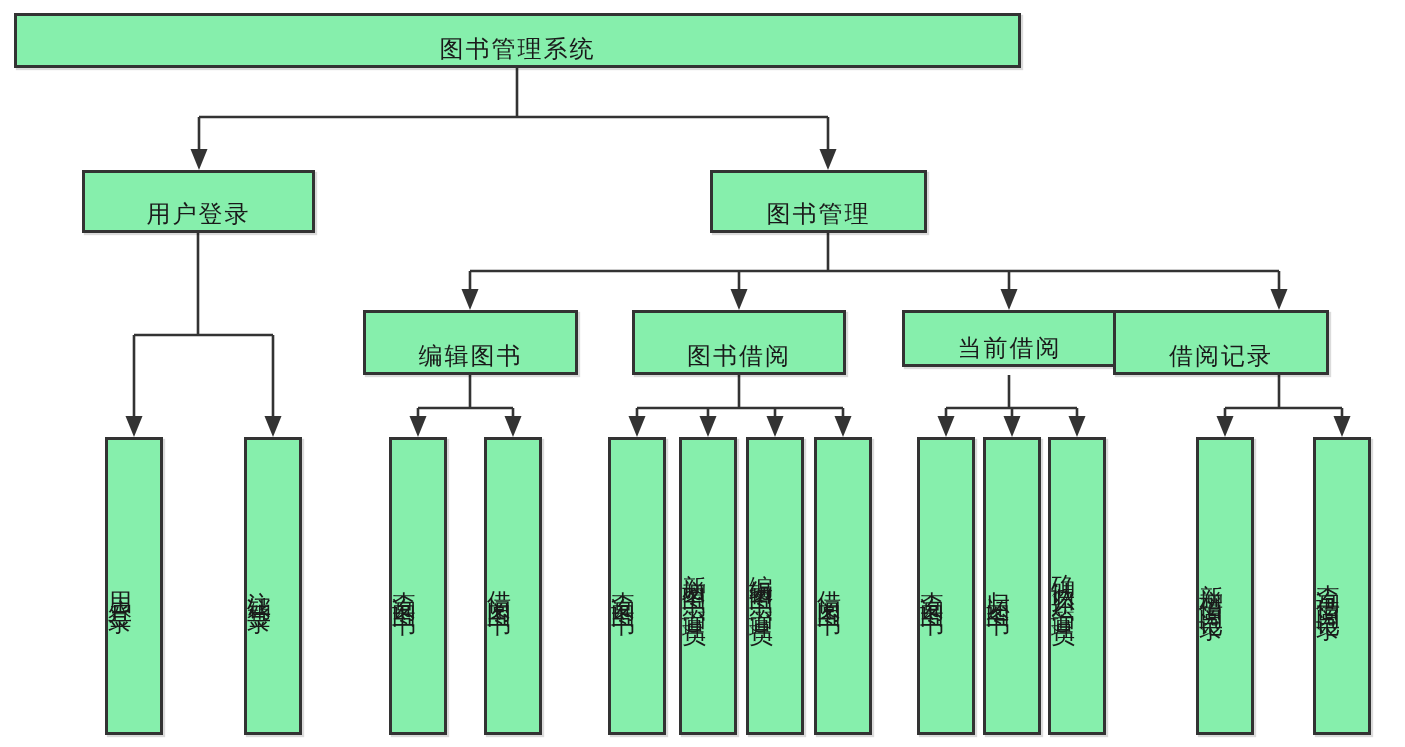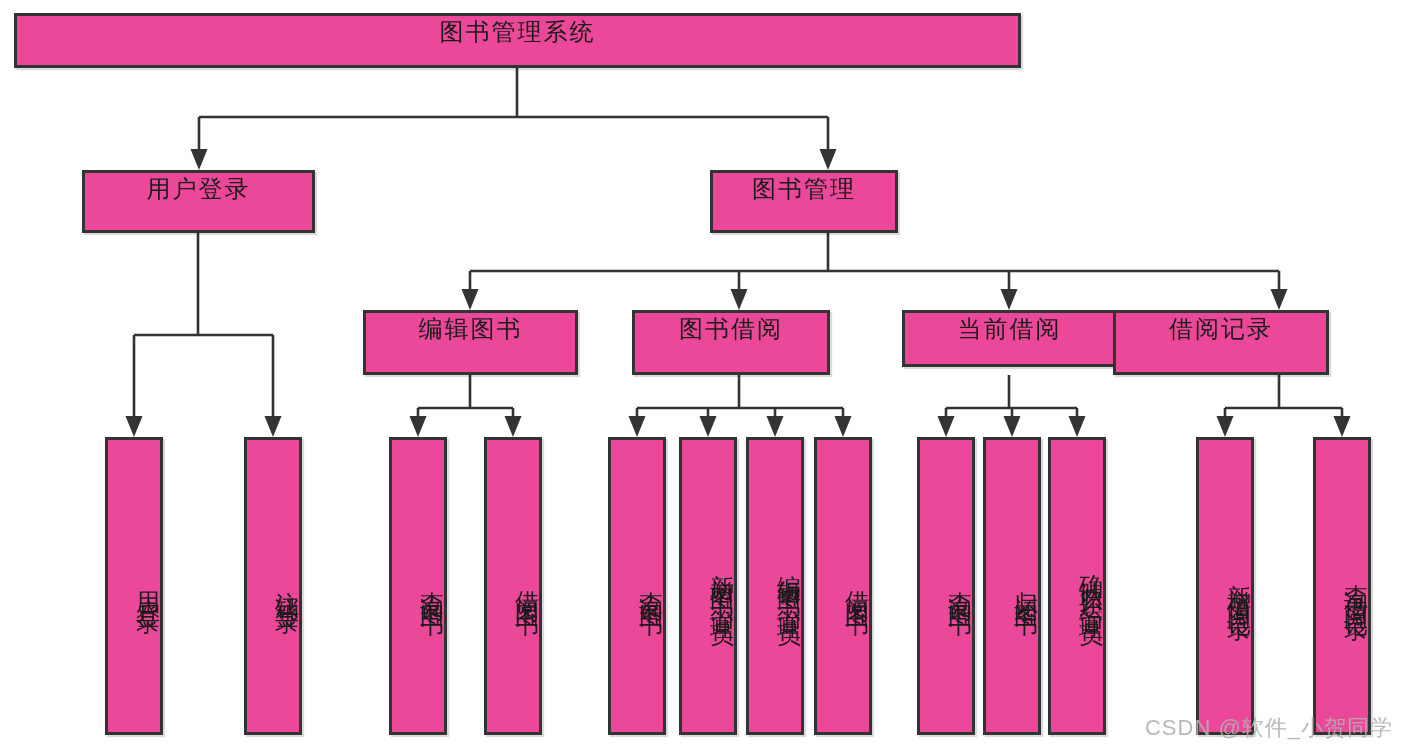"图书管理系统" .box { align-items: flex-start -> flex-end; background: #ec4899 -> #86efac }
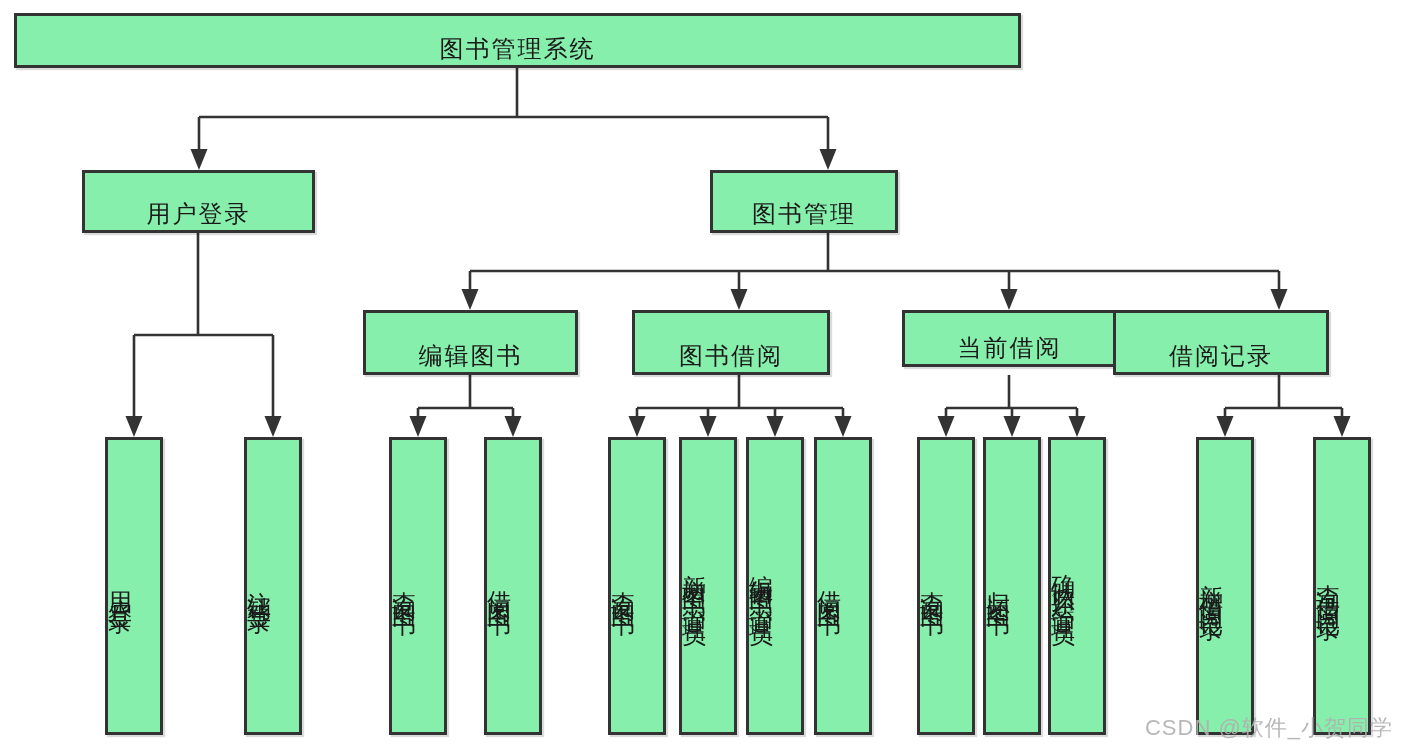"图书管理" div.box { width: 188px -> 217px }
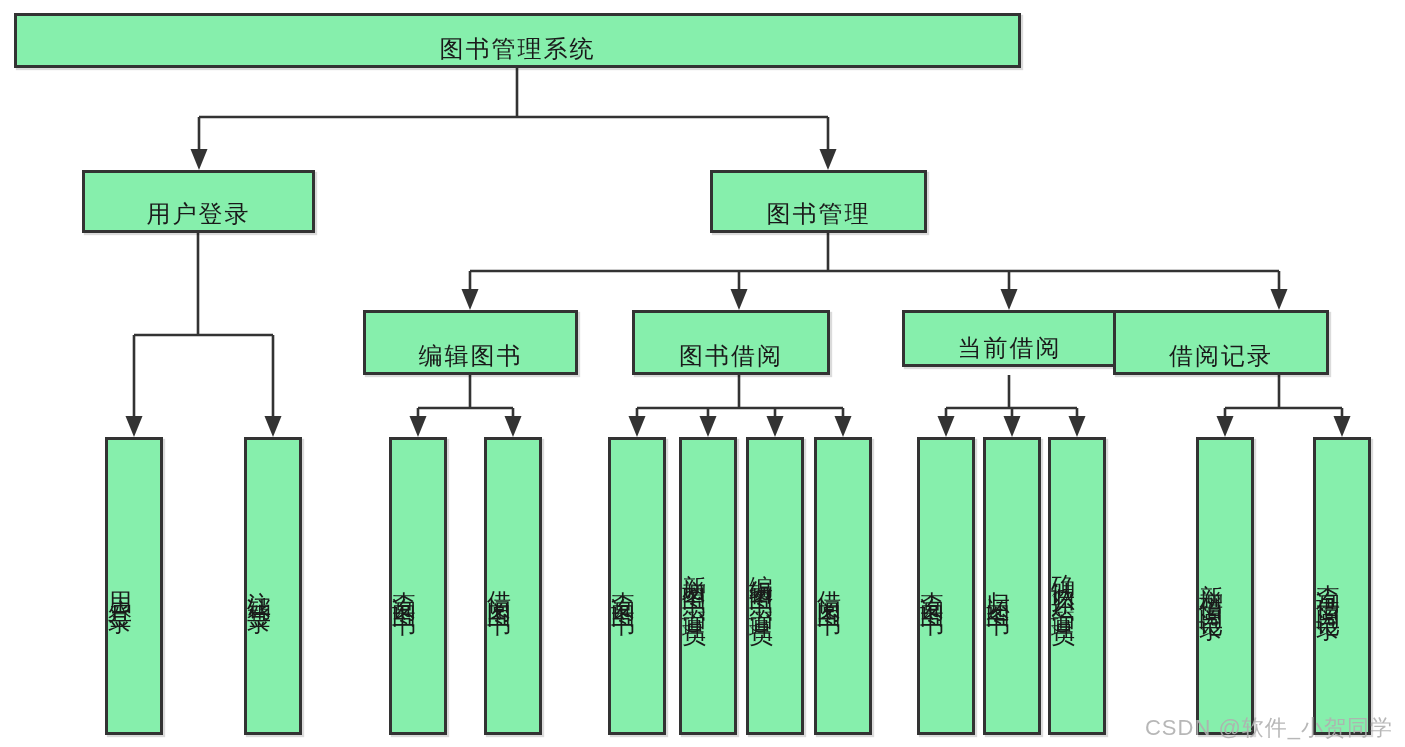"图书借阅" div.box { width: 198px -> 214px }
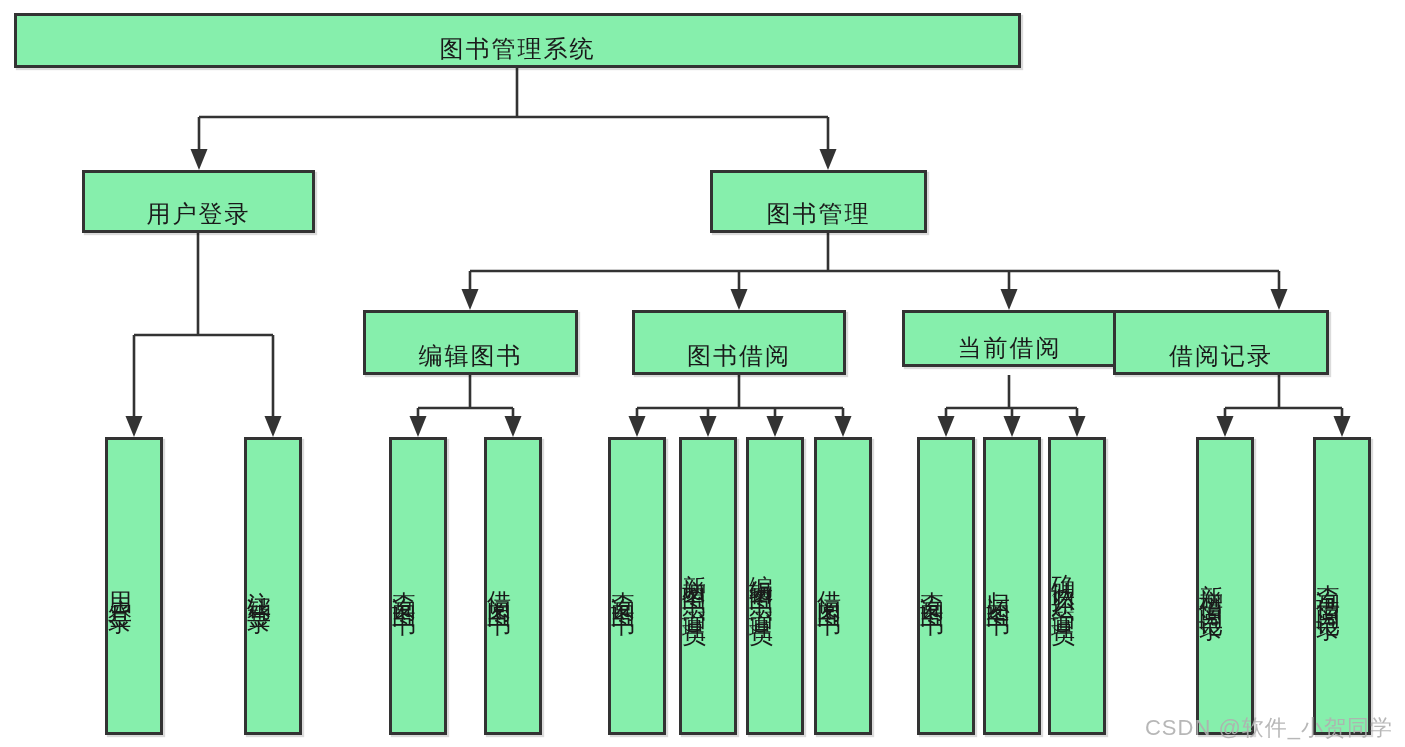"CSDN @软件_小贺同学" div.watermark { html: <div> <span>CSDN @软件_小贺同学</span> </div> -> none }
